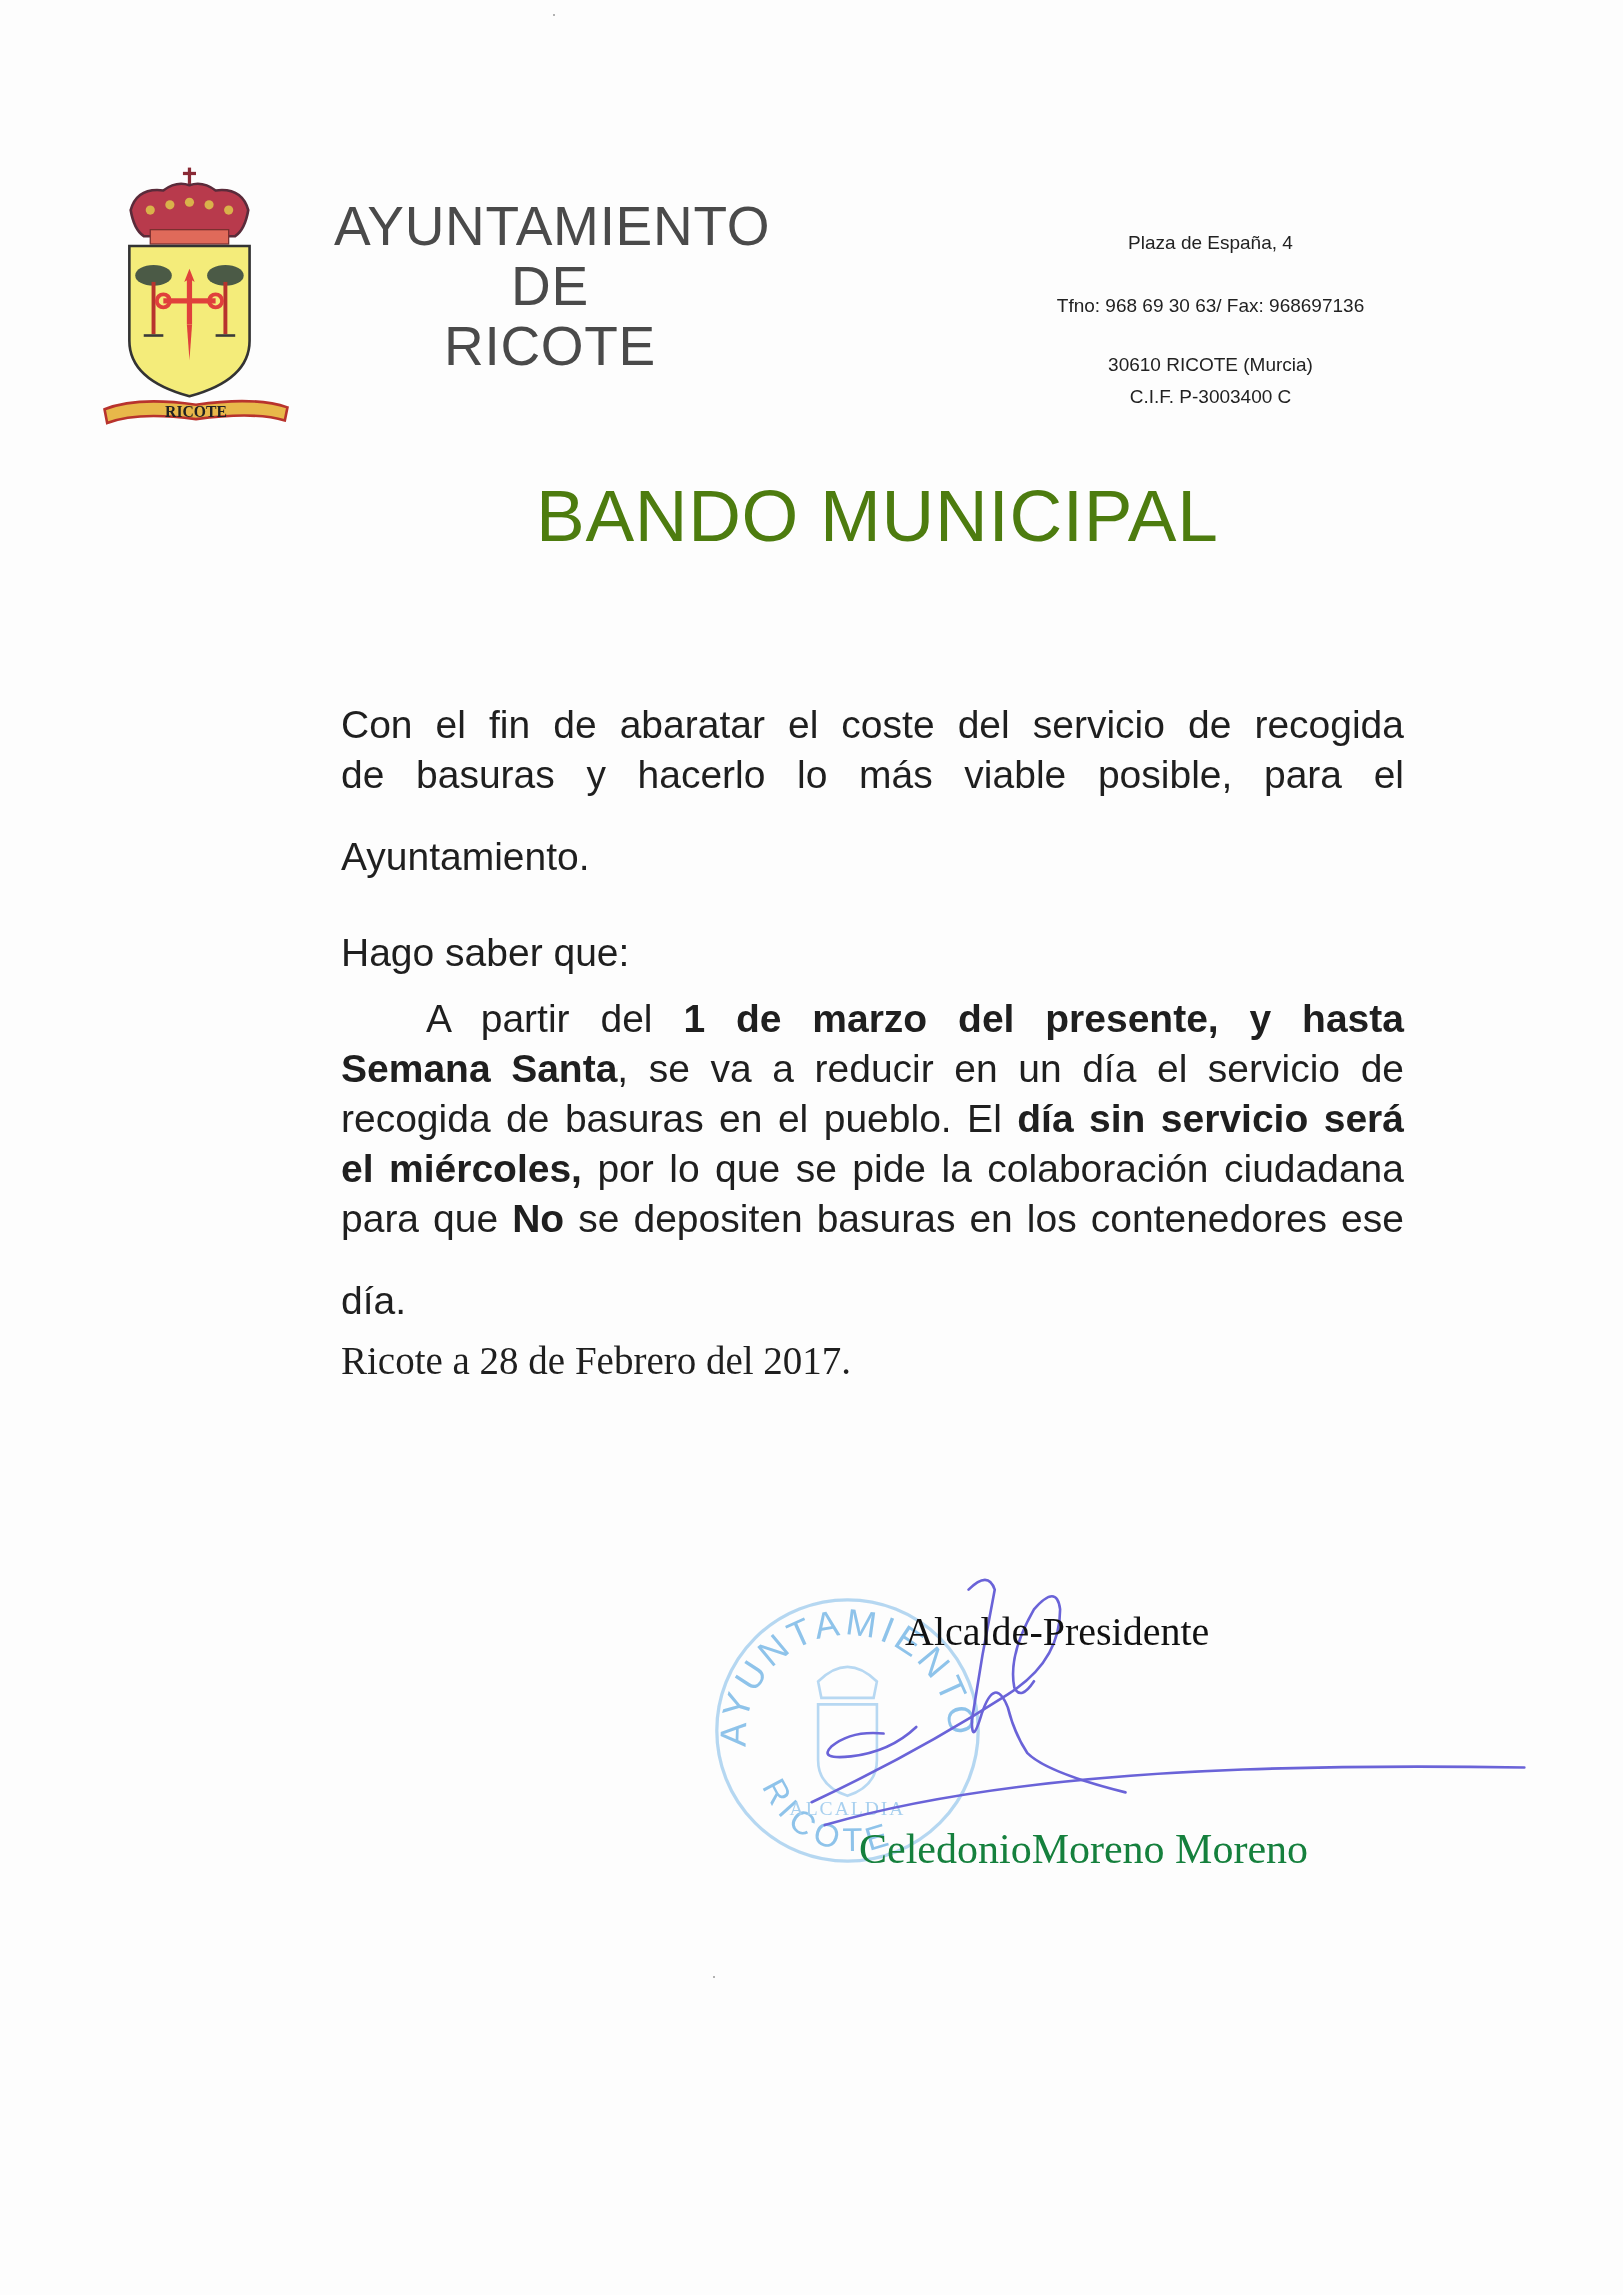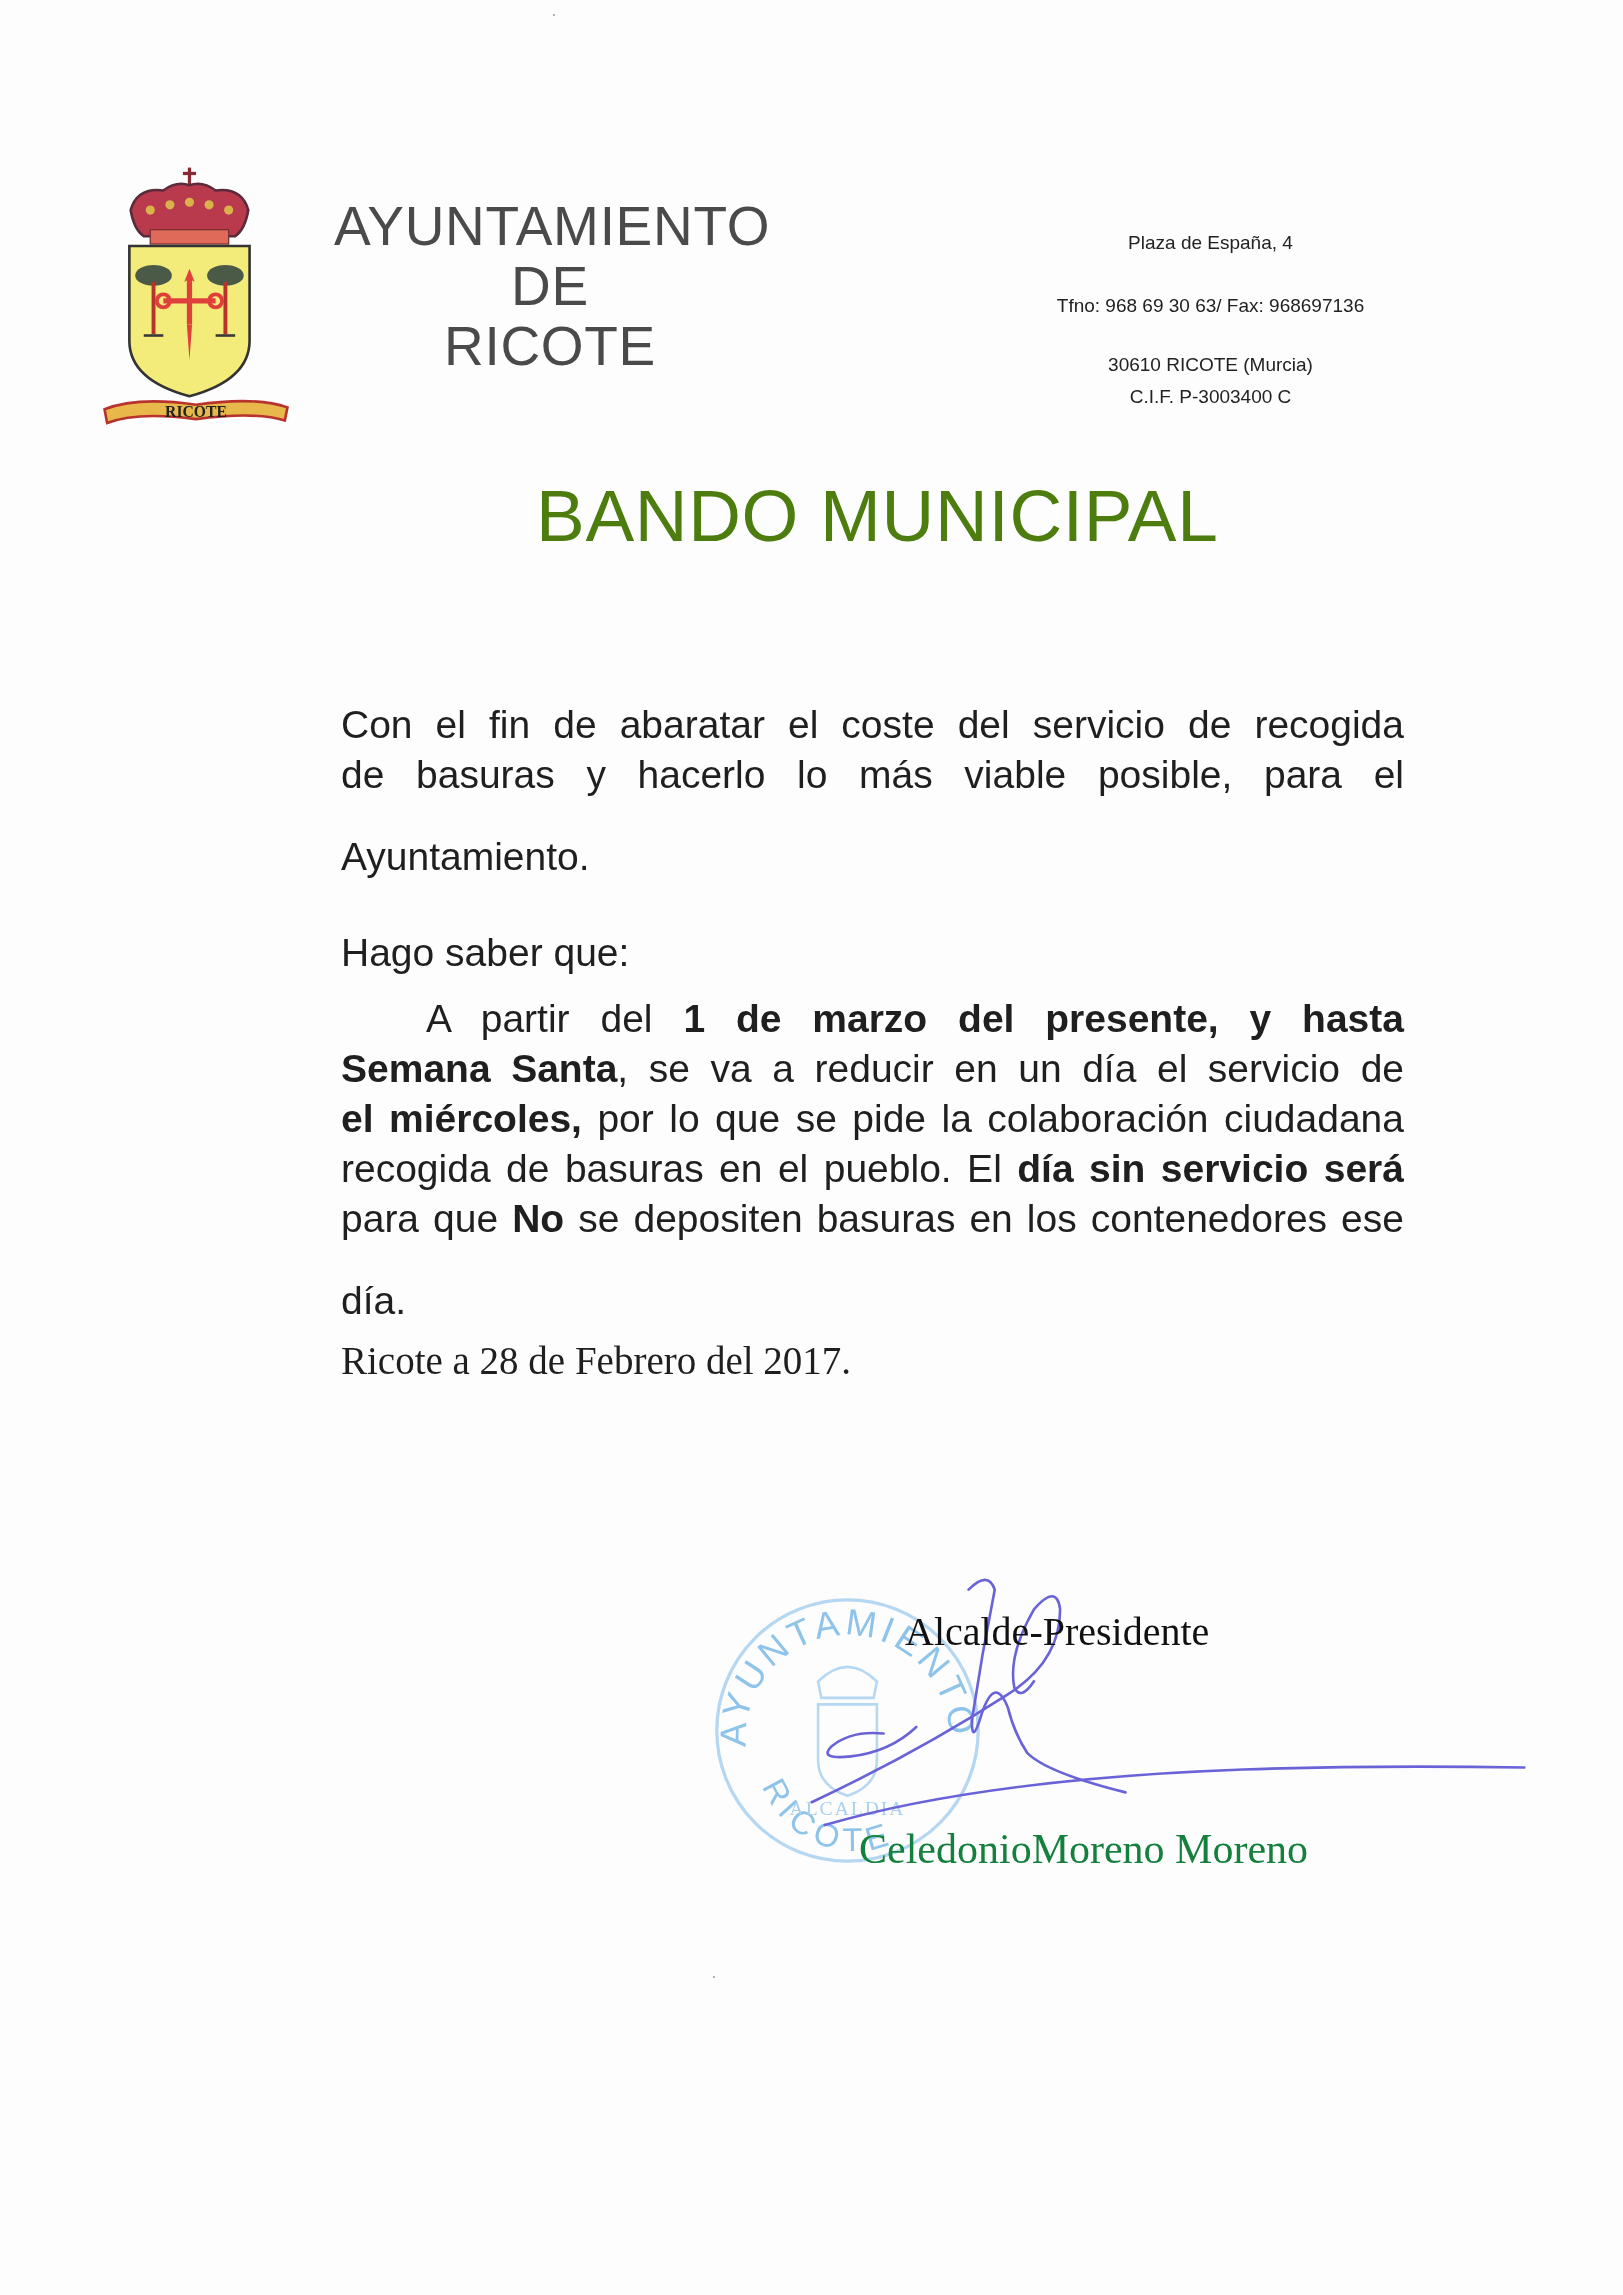"el miércoles, por lo que" span.ln { order: before "recogida de basuras en el" -> after "recogida de basuras en el" }
